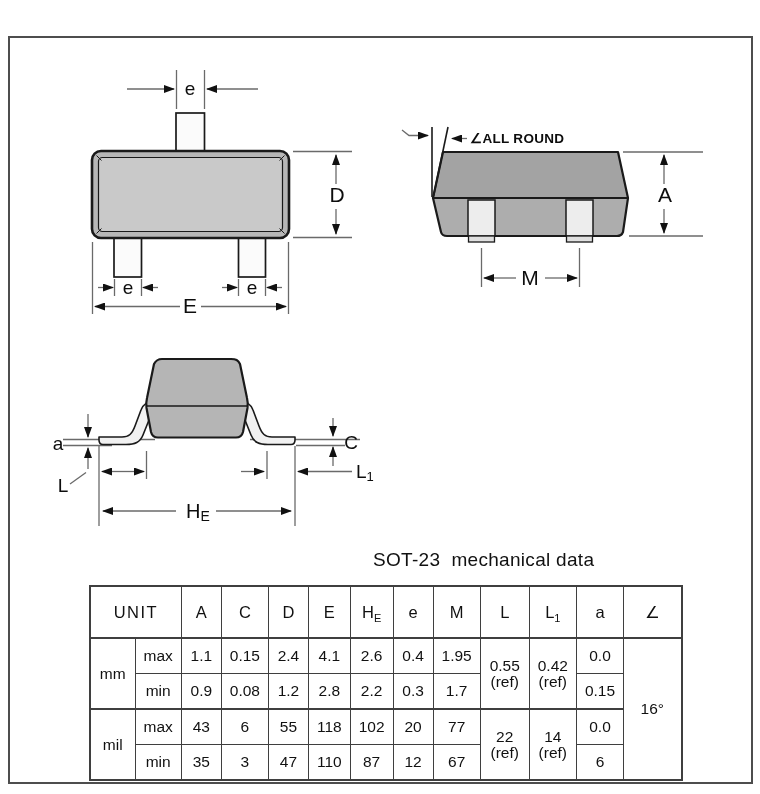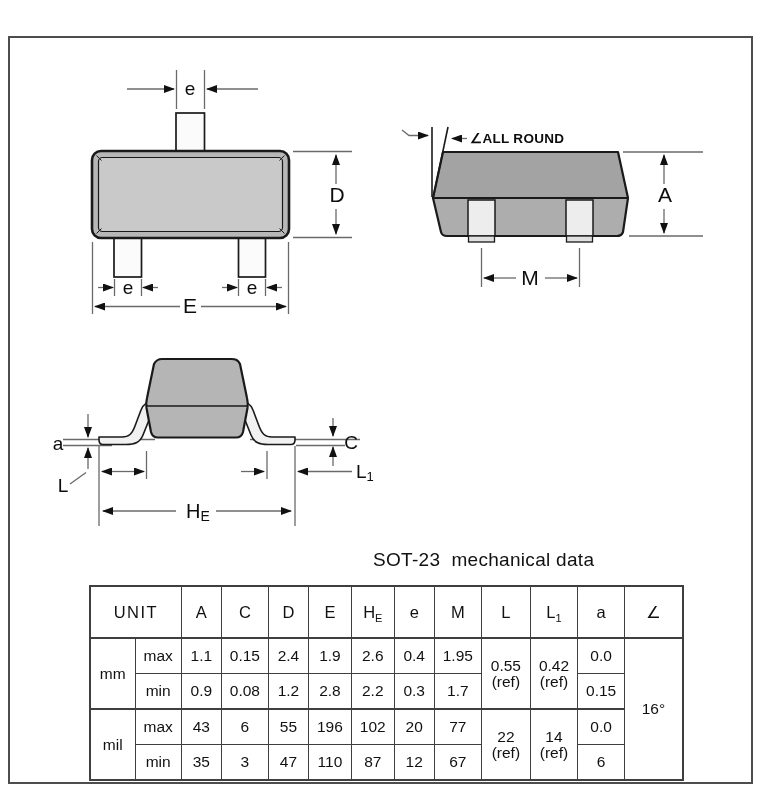"1.9" td { text: 1.9 -> 4.1 }
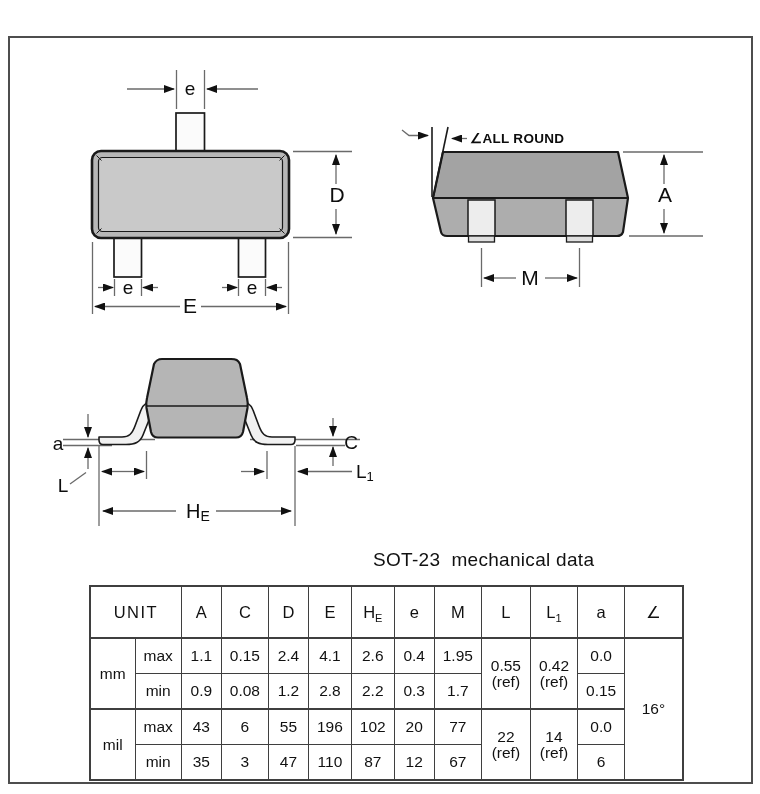"196" td { text: 196 -> 118 }
